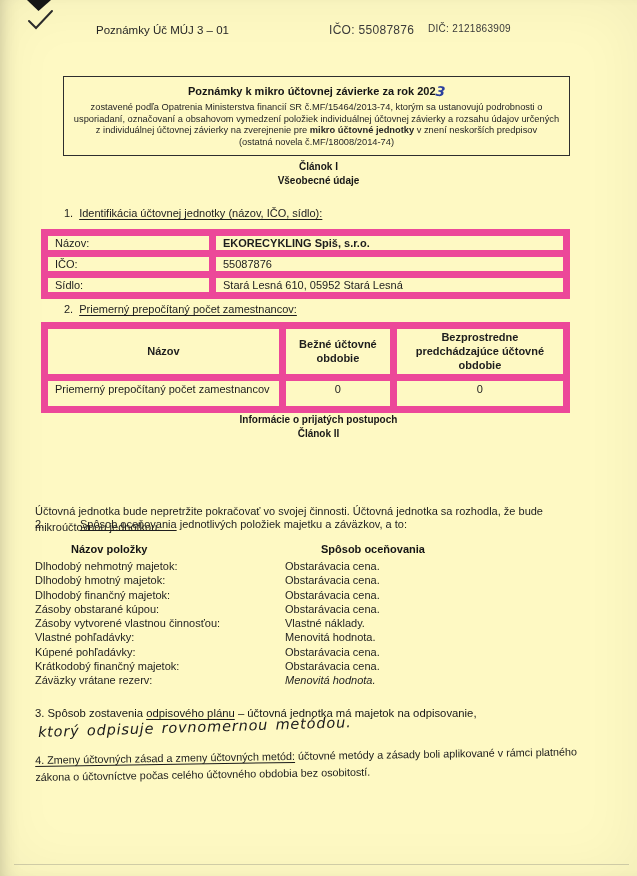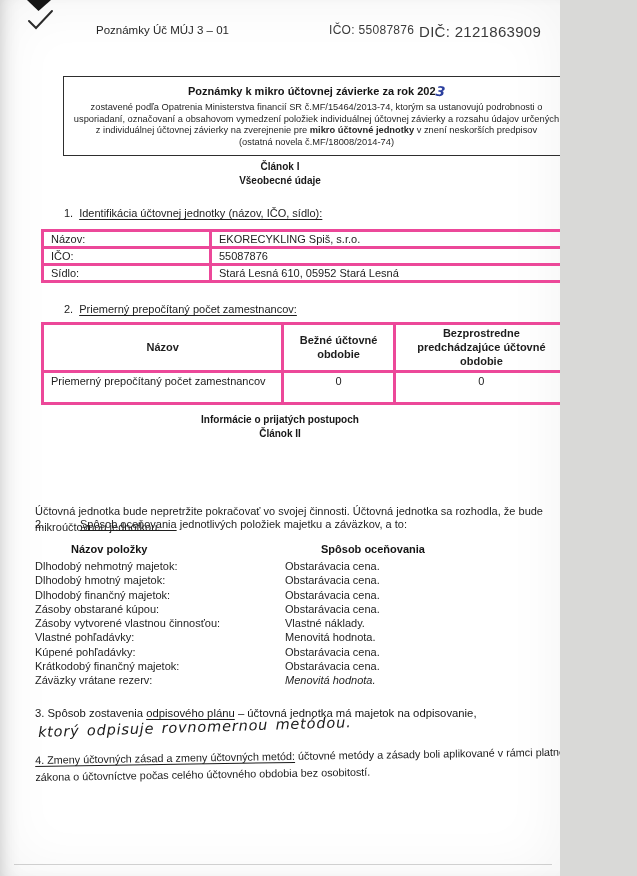"Poznámky Úč MÚJ 3 –" .page { background: #ffffff -> #fef9c3; width: 560px -> 637px }
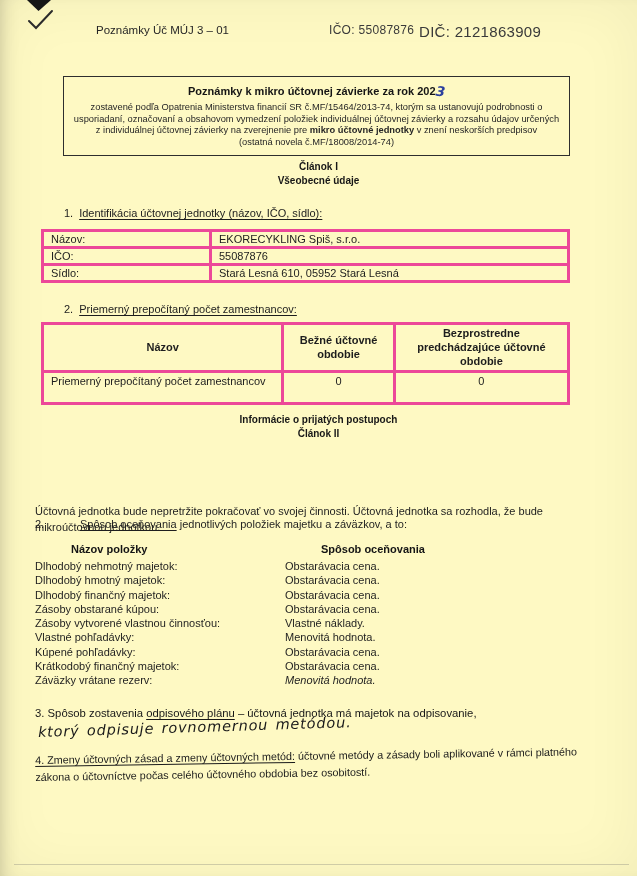"DIČ: 2121863909" .dic { font-size: 15px -> 10px; left: 419px -> 428px }
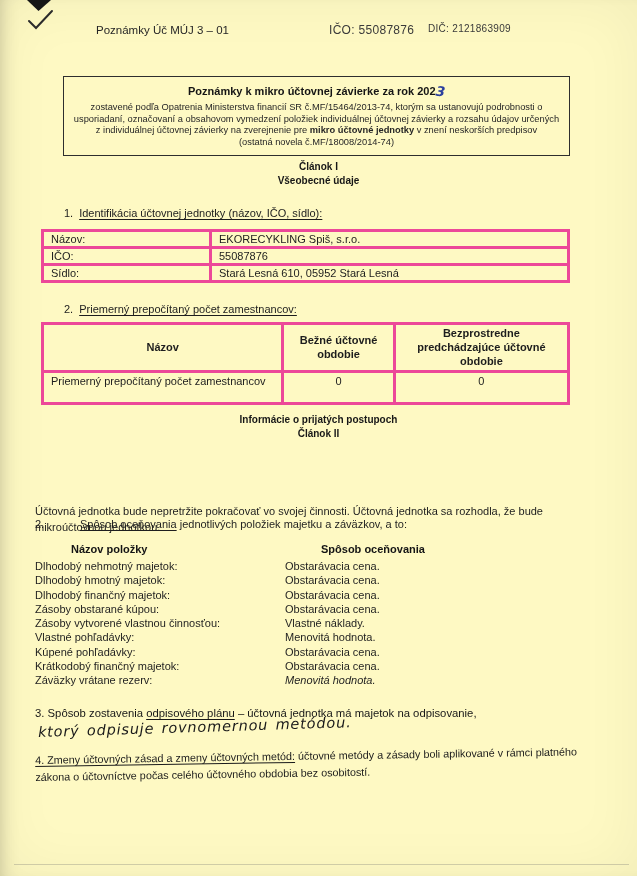"Názov:" td, th { border: 3px solid #ec4899 -> 7px solid #ec4899 }
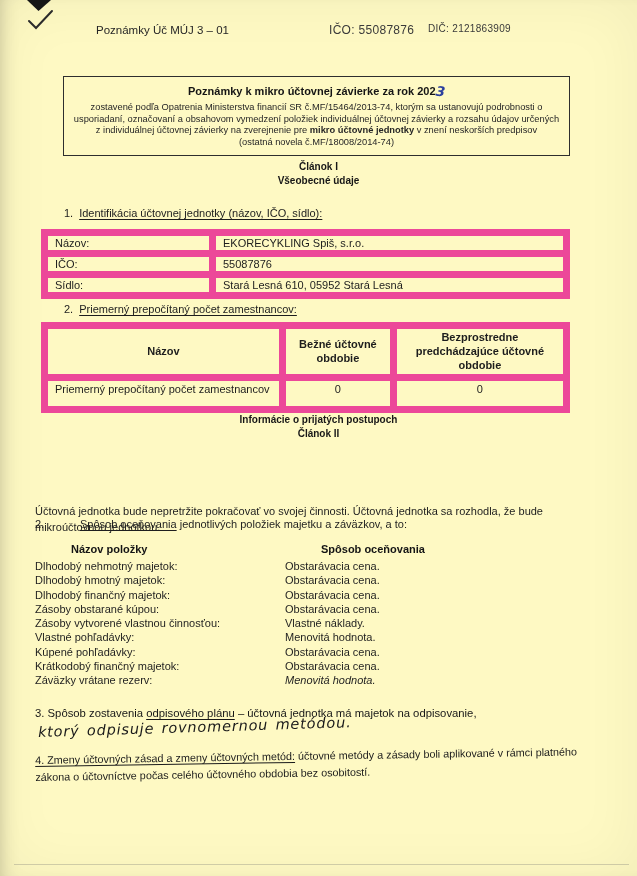"EKORECYKLING Spiš, s.r.o." .id-table .bold { font-weight: normal -> bold }
